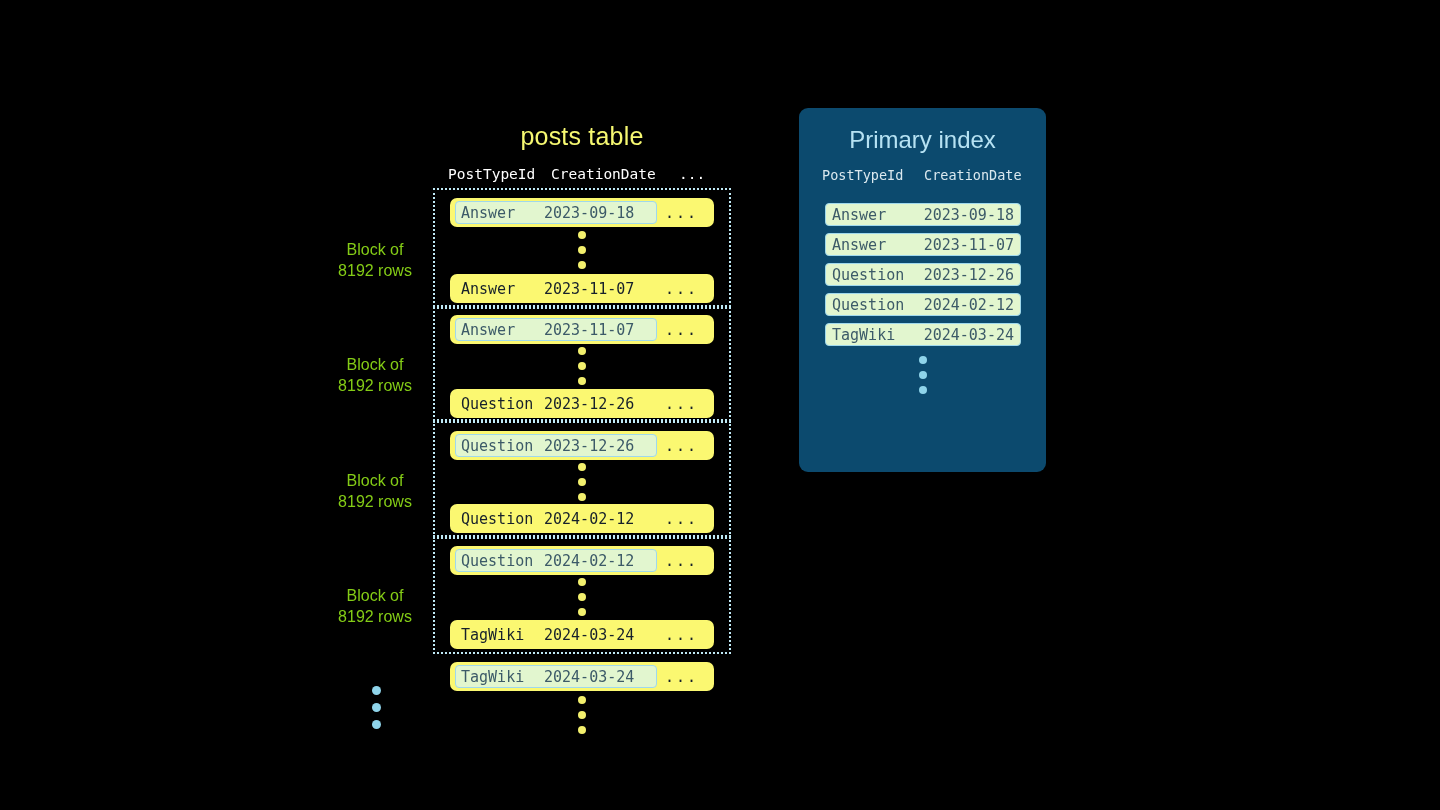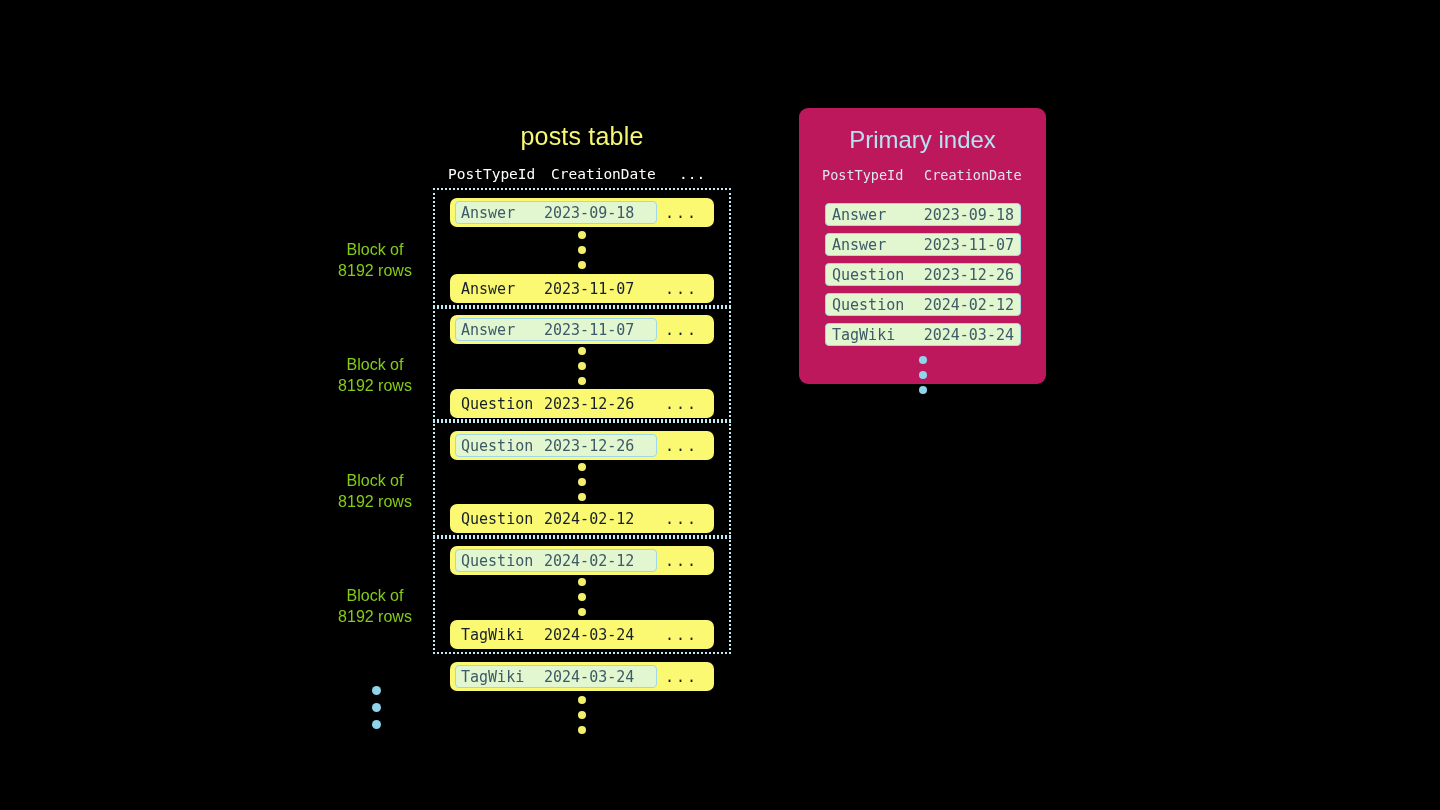"Primary index" #index-panel { background: #be185d -> #0c4a6e; height: 276px -> 364px }
